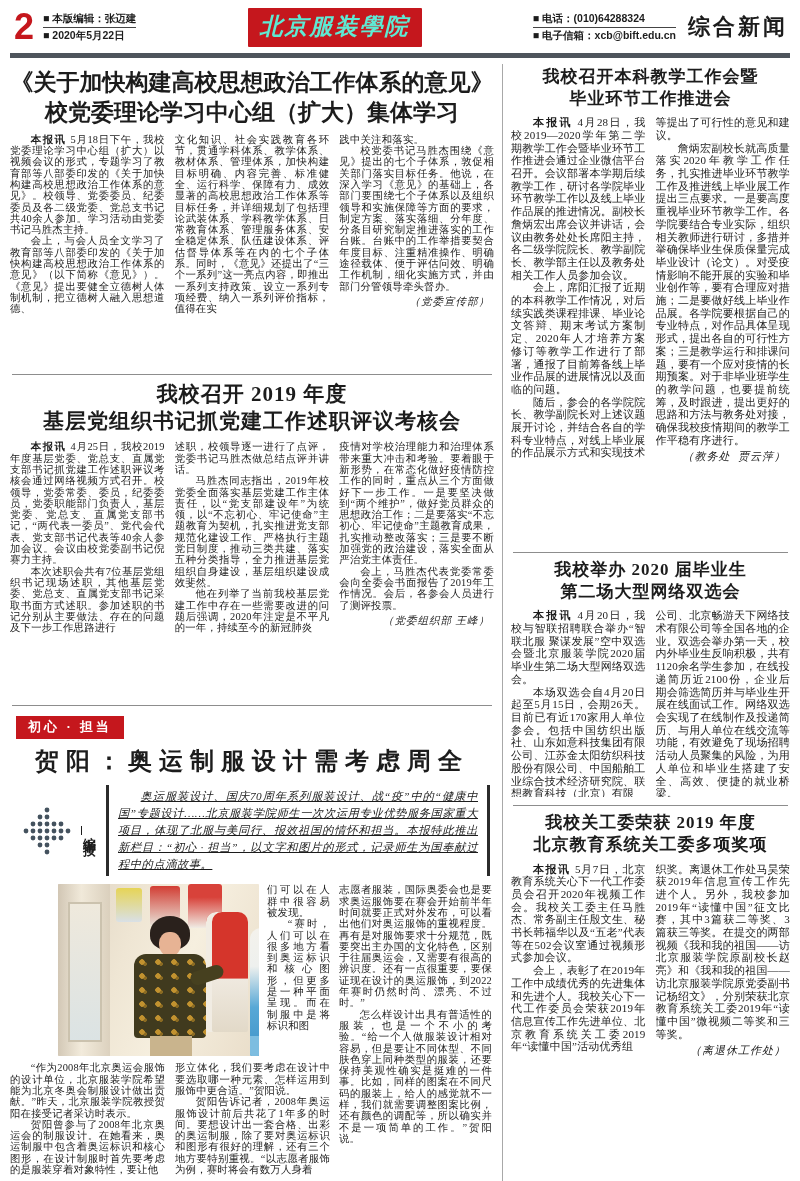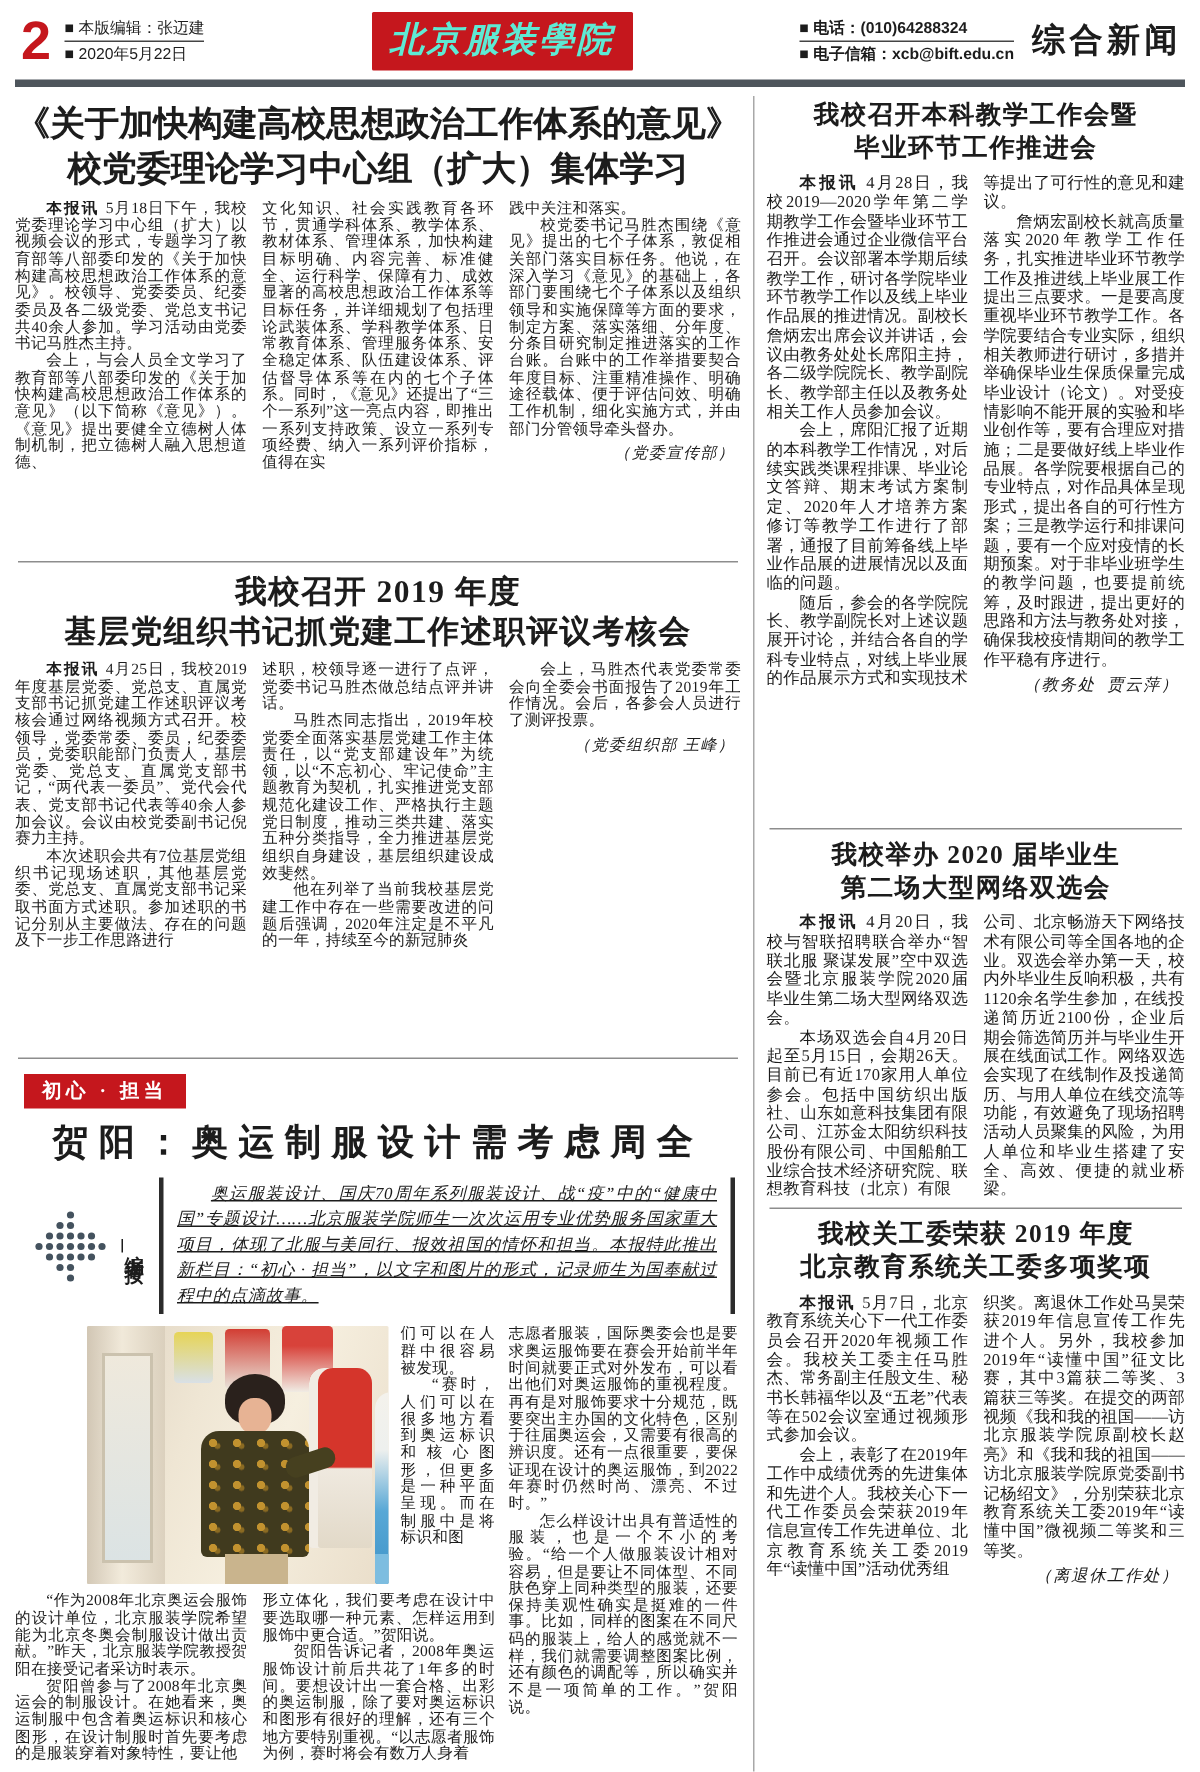"■ 本版编辑：张迈建" .ed-info { font-weight: normal -> bold }
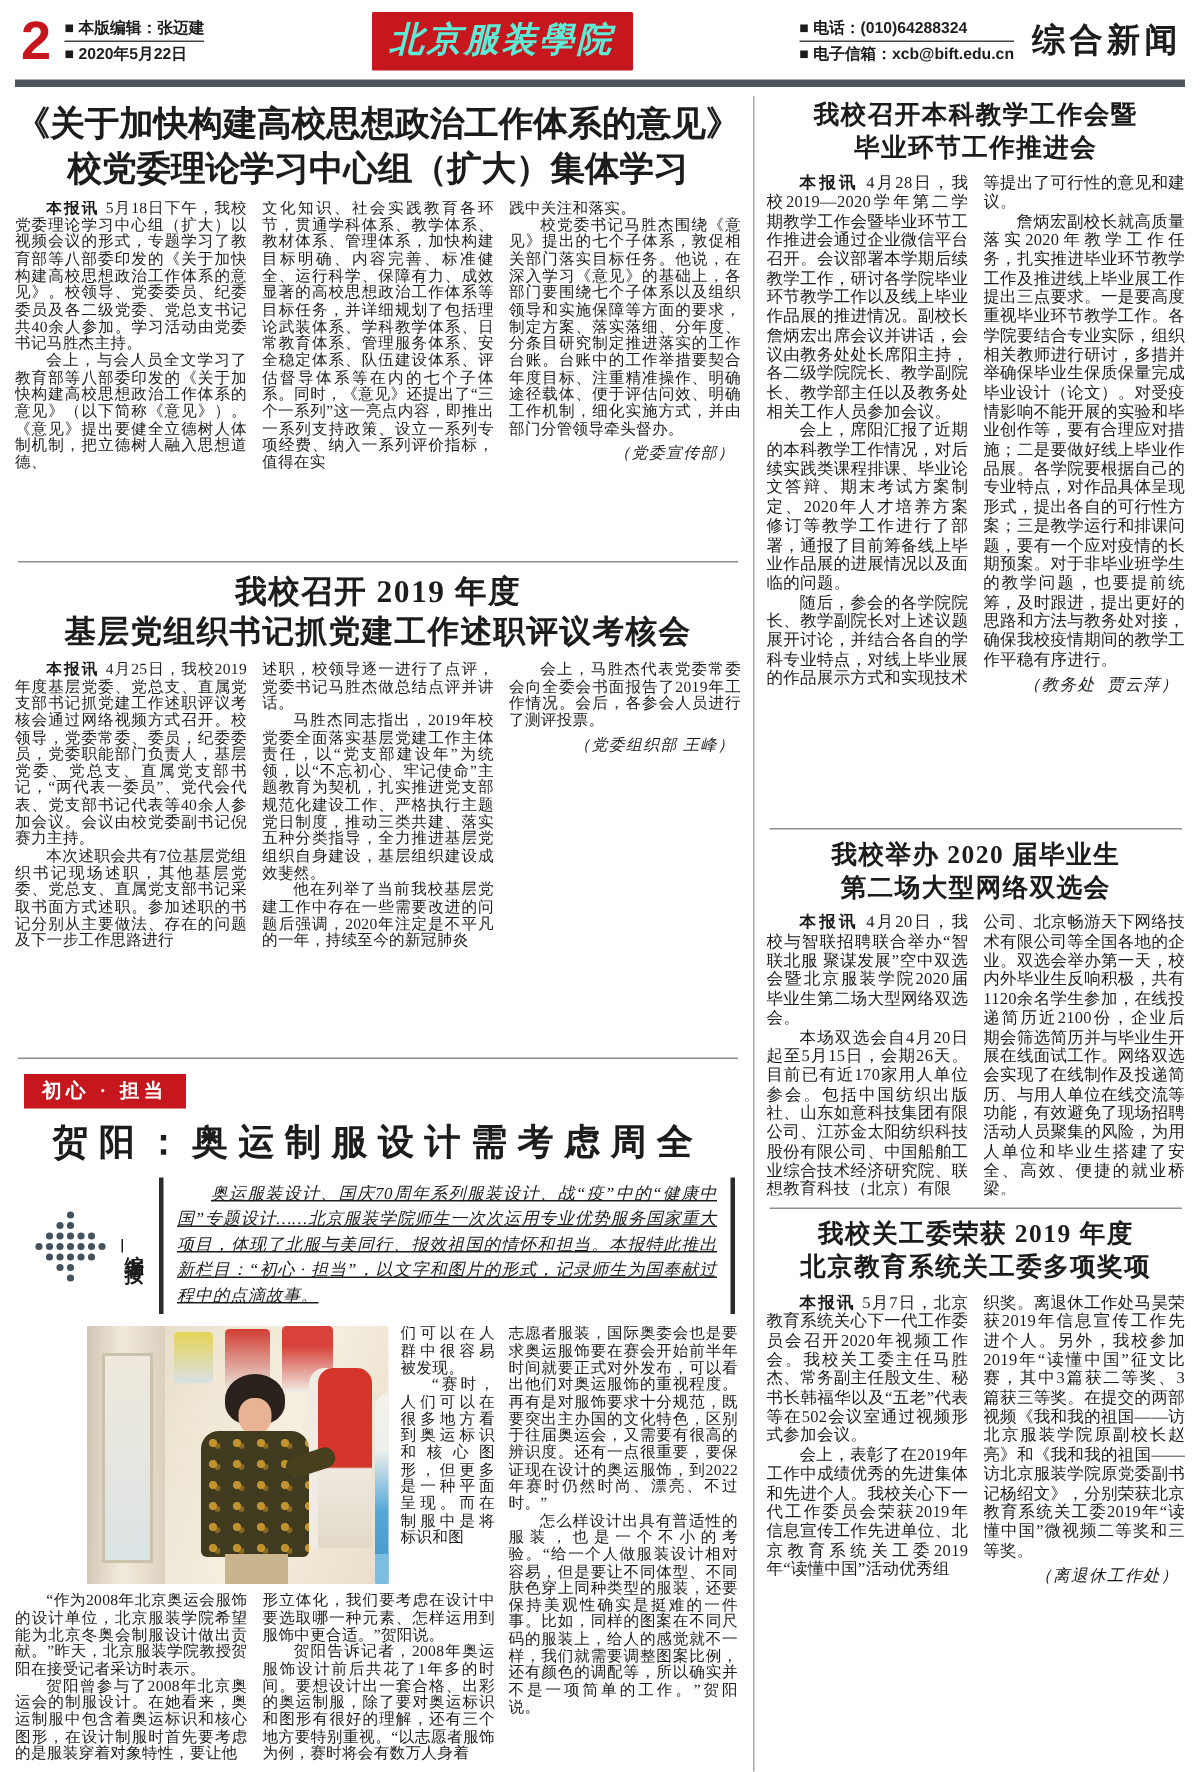"疫情对学校治理能力和治理体系带来重大冲击和考验。要着眼于新形势，在常态化做好疫情" p.para { html: none -> <p>疫情对学校治理能力和治理体系带来重大冲击和考验。要着眼于新形势，在常态化做好疫情防控工作的同时，重点从三个方面做好下一步工作。一是要坚决做到“两个维护”，做好党员群众的思想政治工作；二是要落实“不忘初心、牢记使命”主题教育成果，扎实推动整改落实；三是要不断加强党的政治建设，落实全面从严治党主体责任。</p> }
